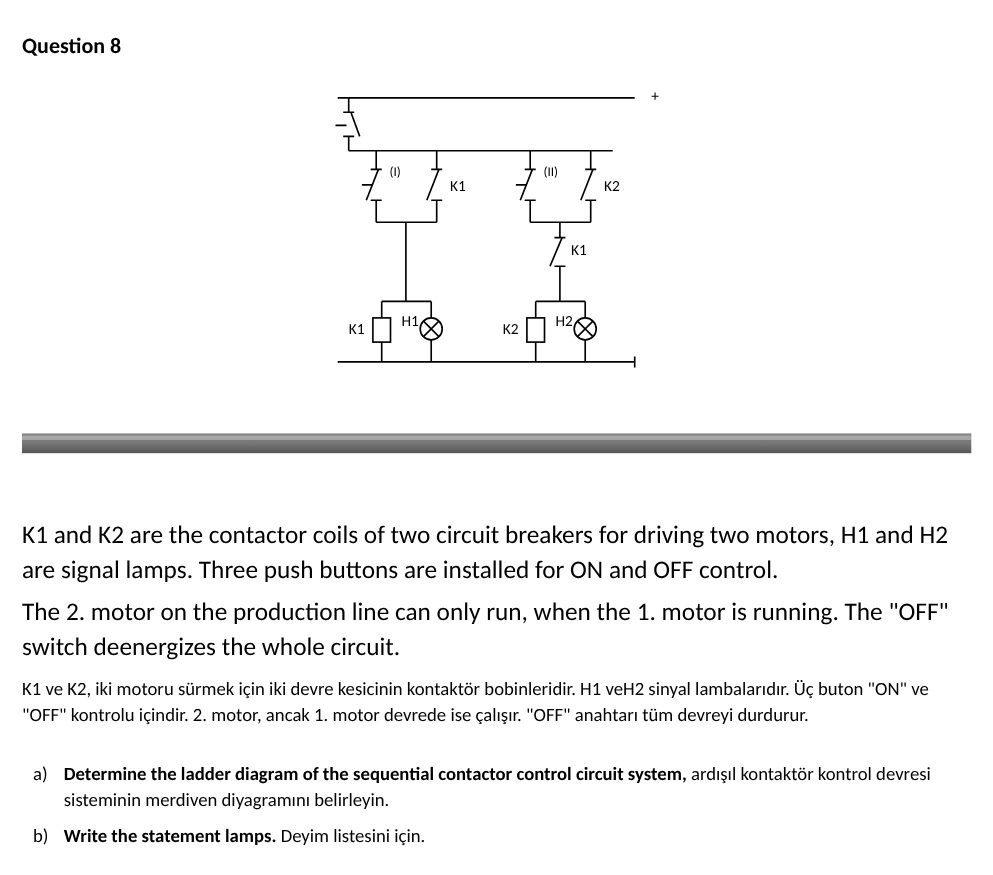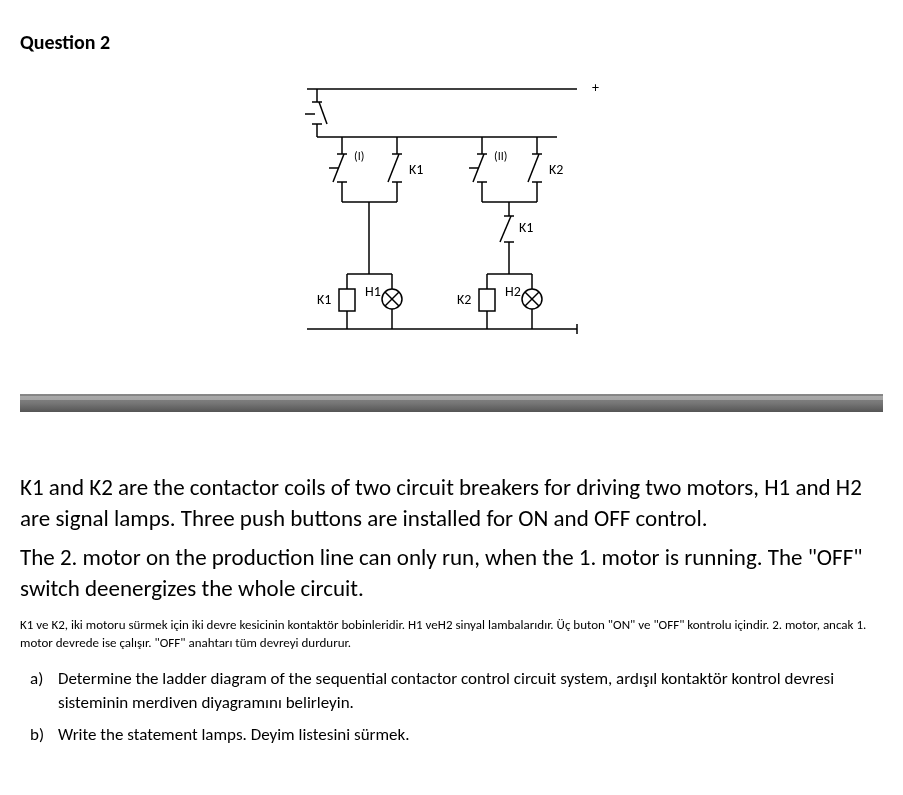"Question 2" div.question-title { text: 2 -> 8 }
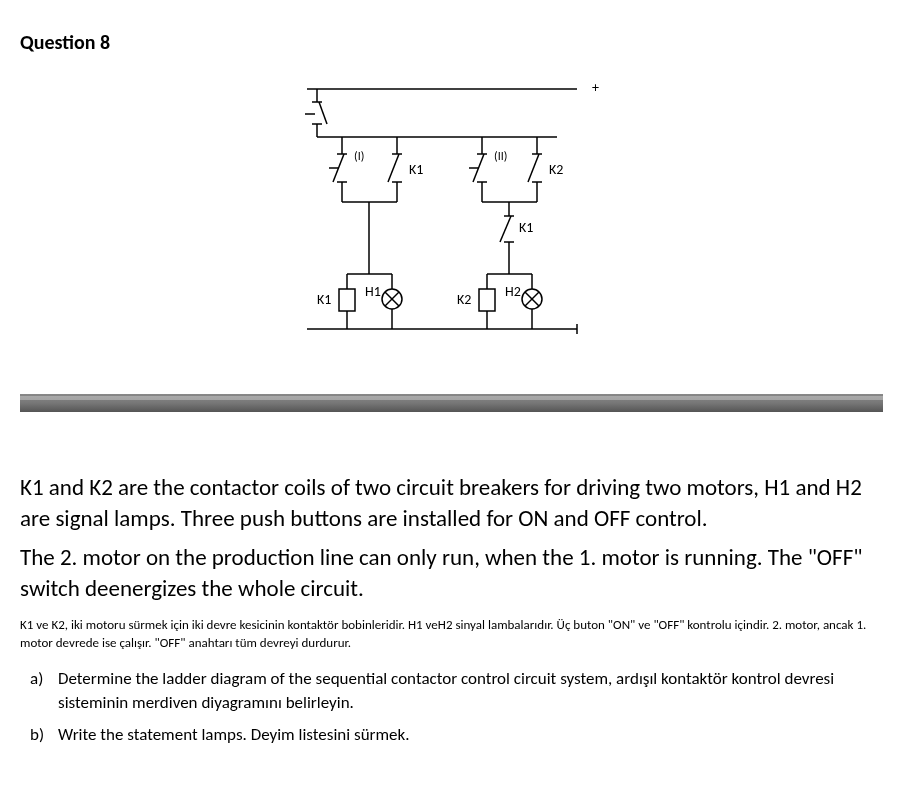"K1 ve K2, iki motoru" .body-text-small { font-size: 13px -> 17px; margin-bottom: 16px -> 30px }
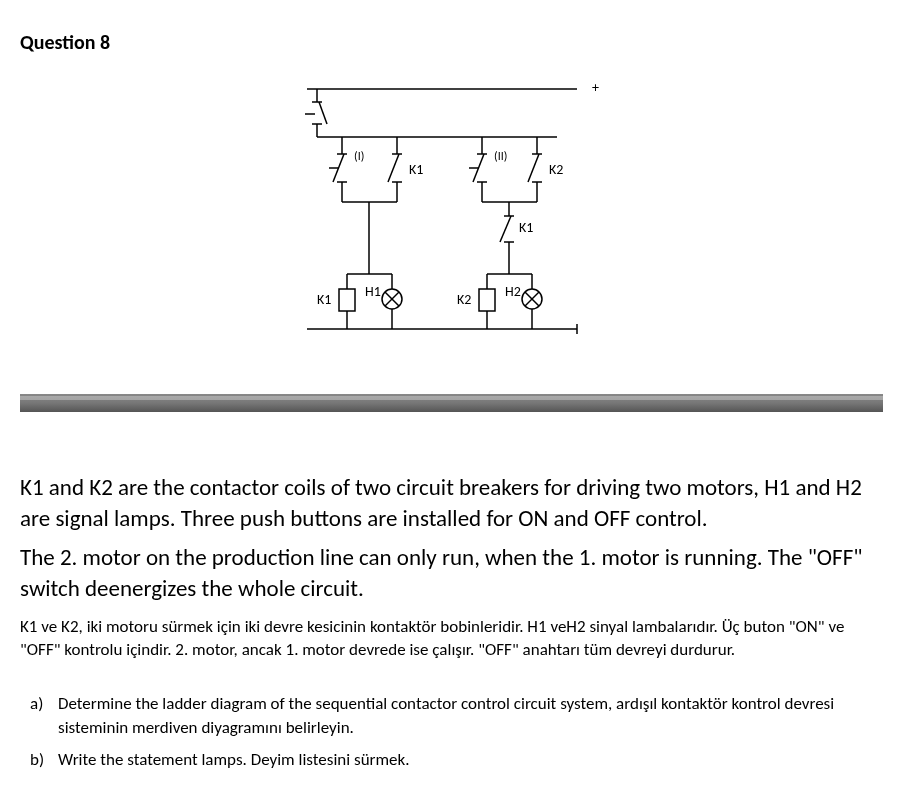"Determine the ladder diagram of" .bold { font-weight: normal -> bold }
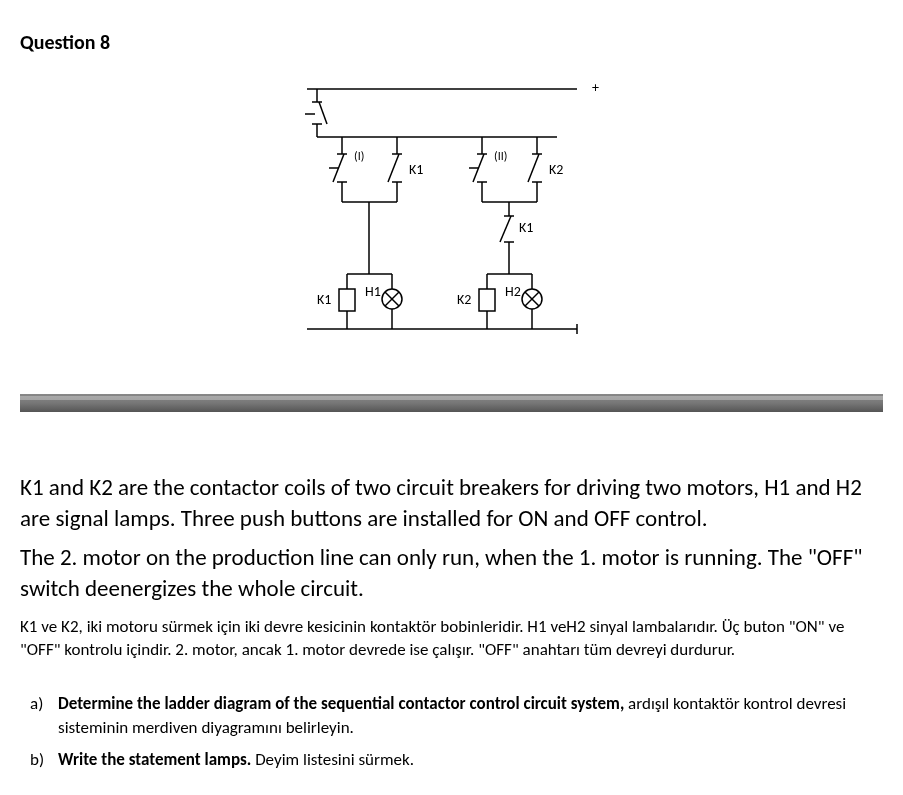"Deyim listesini sürmek." span { text: sürmek -> için }
